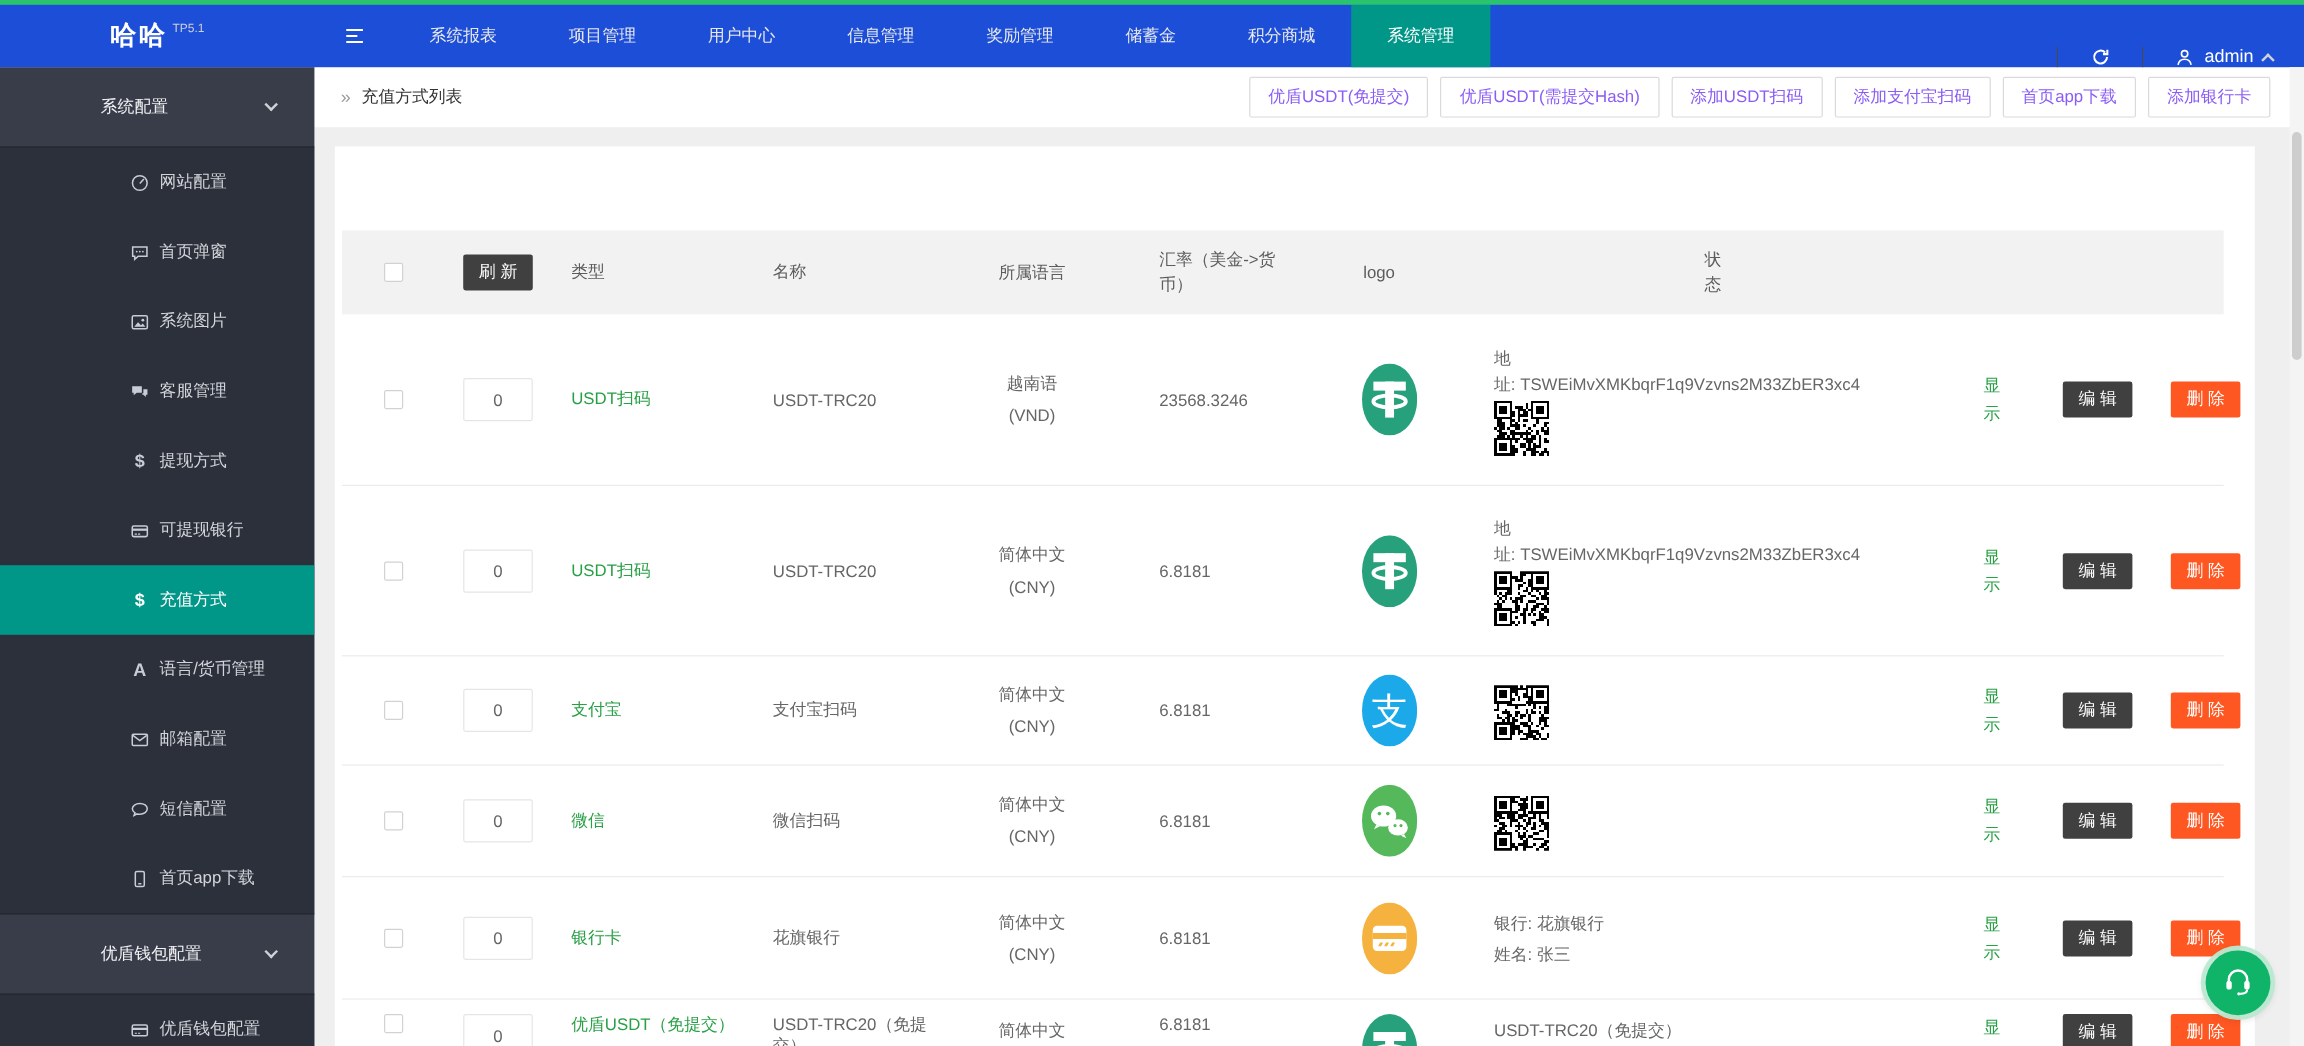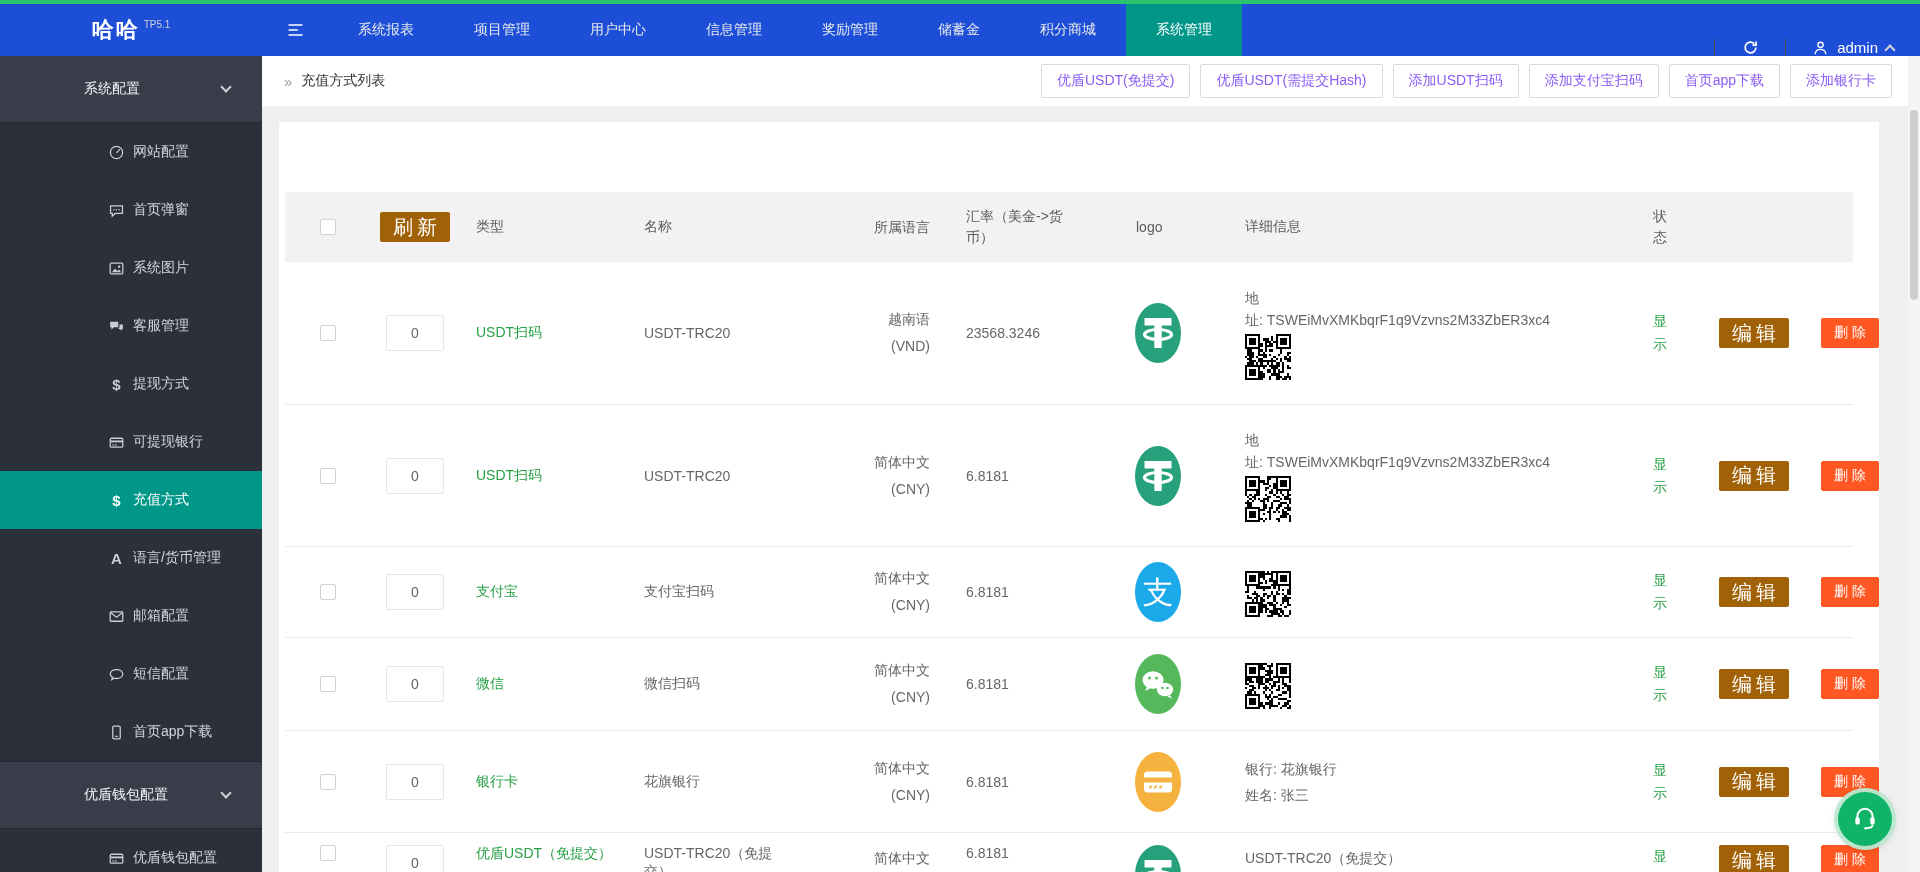"刷新" .btn-teal { background: #a16207 -> #404040; font-size: 20px -> 14px }
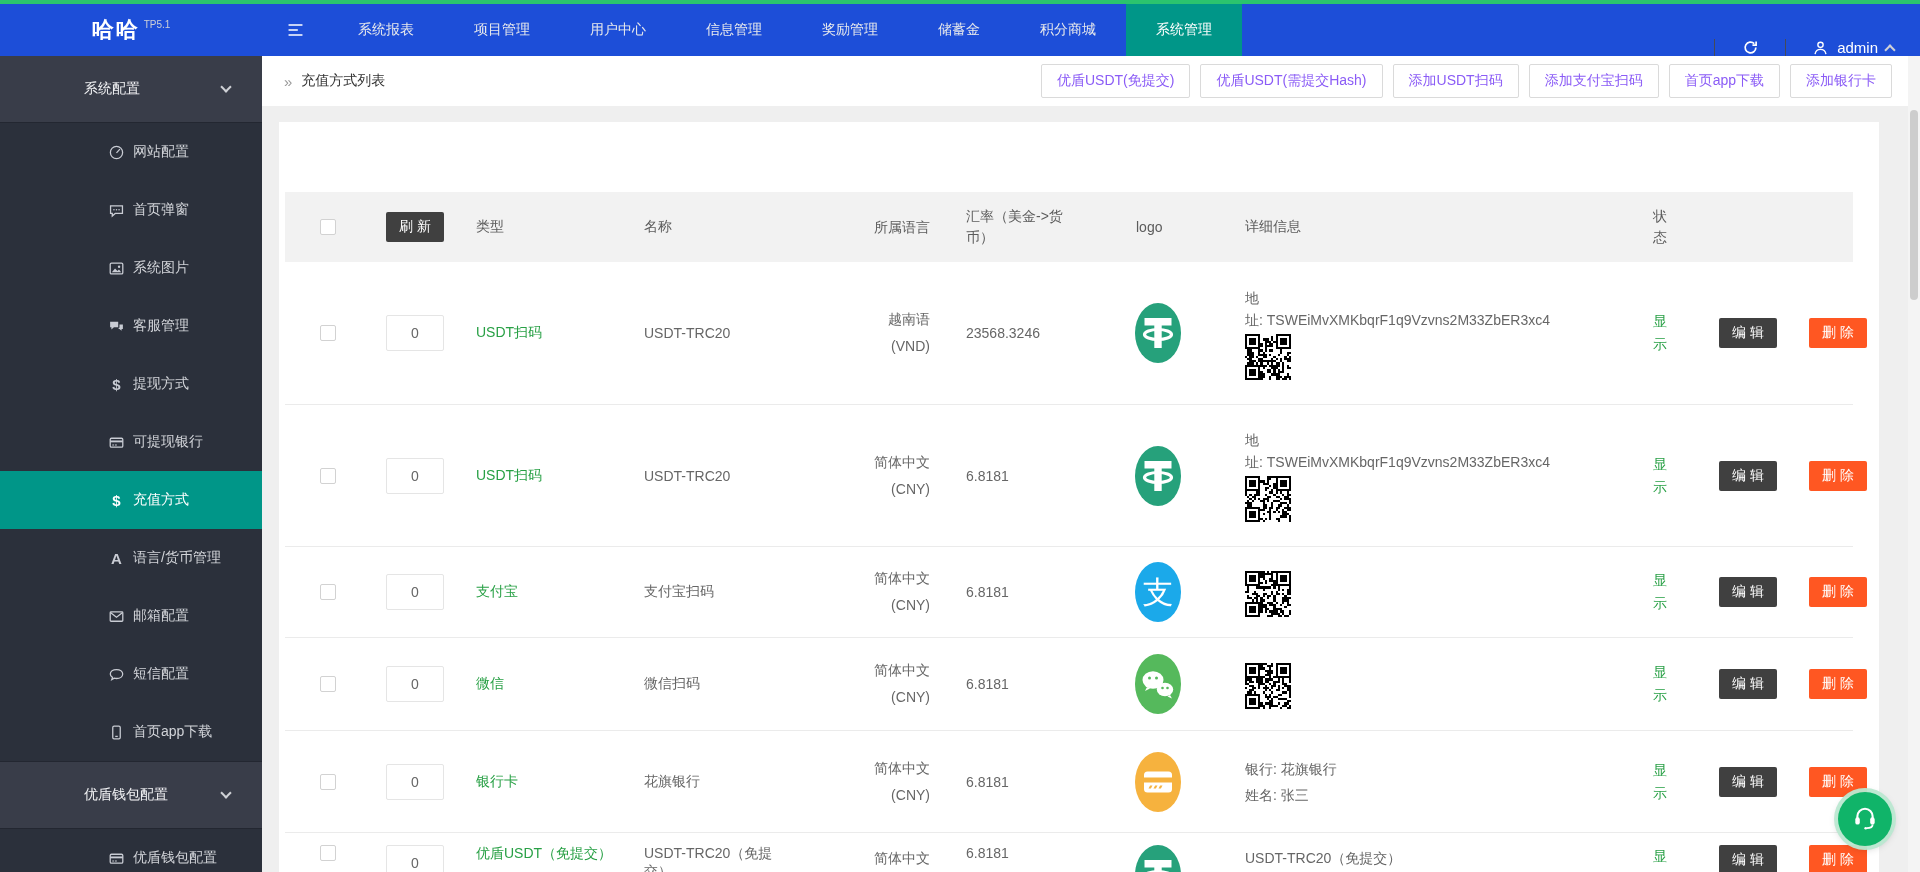"所属语言" .lang { text-align: right -> center }
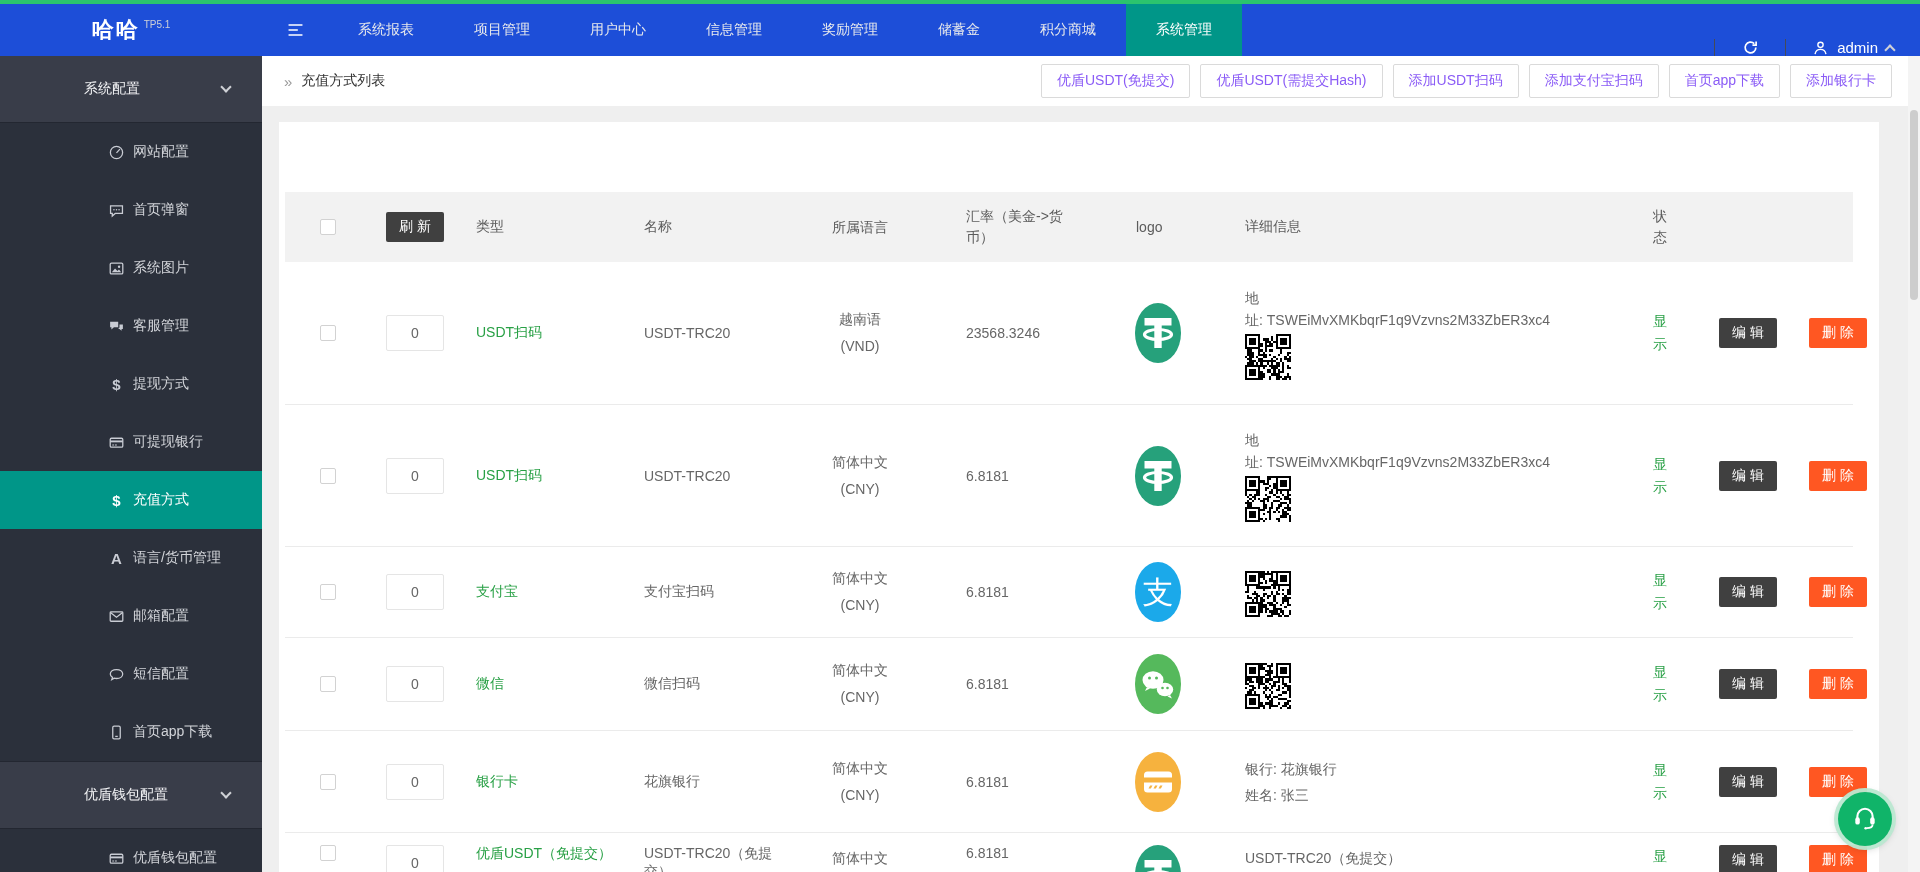"详细信息" div.pl20 { html: <div>详细信息</div> -> none }
